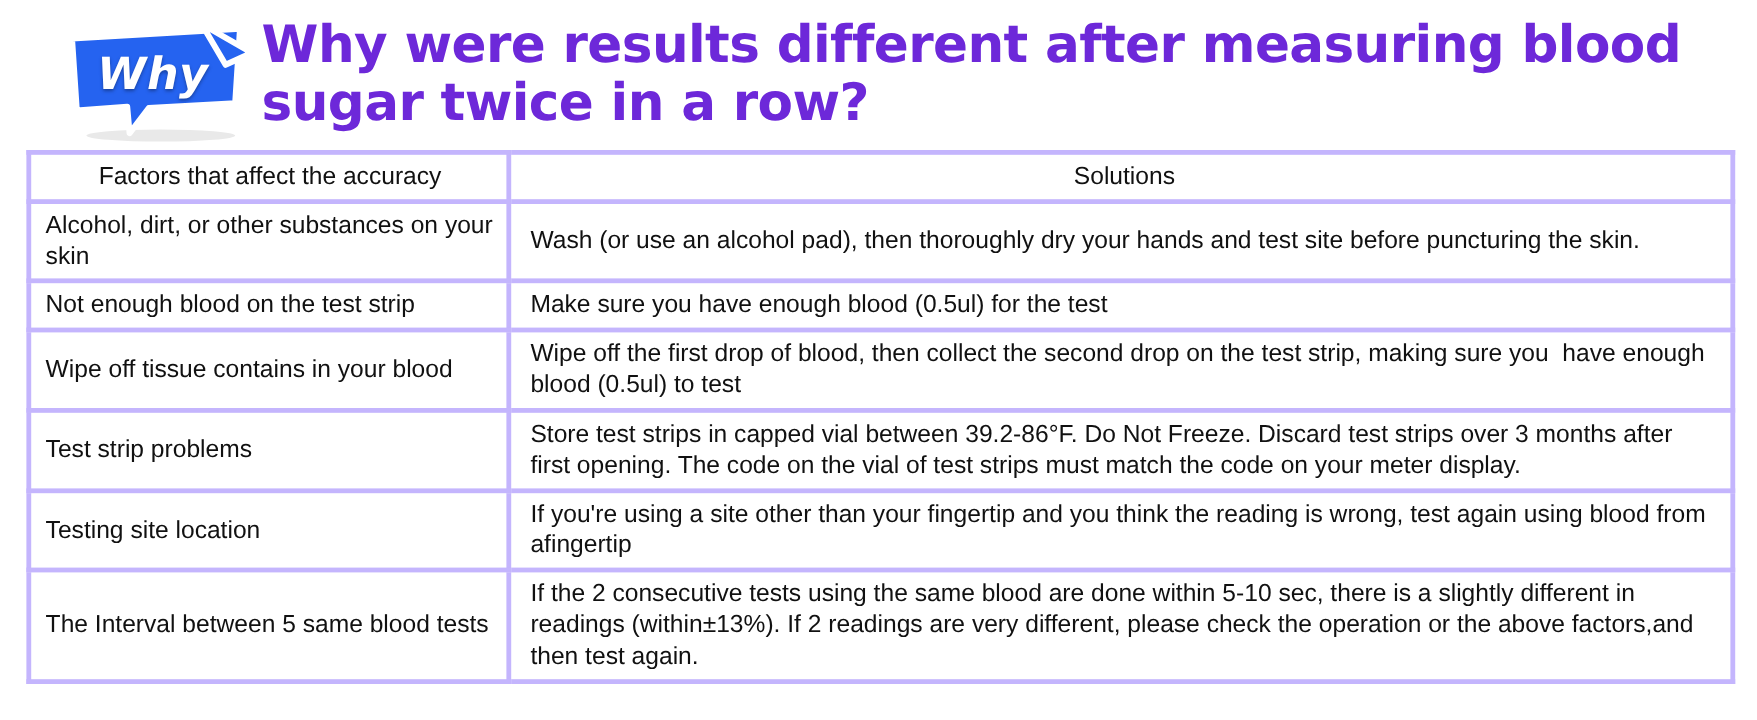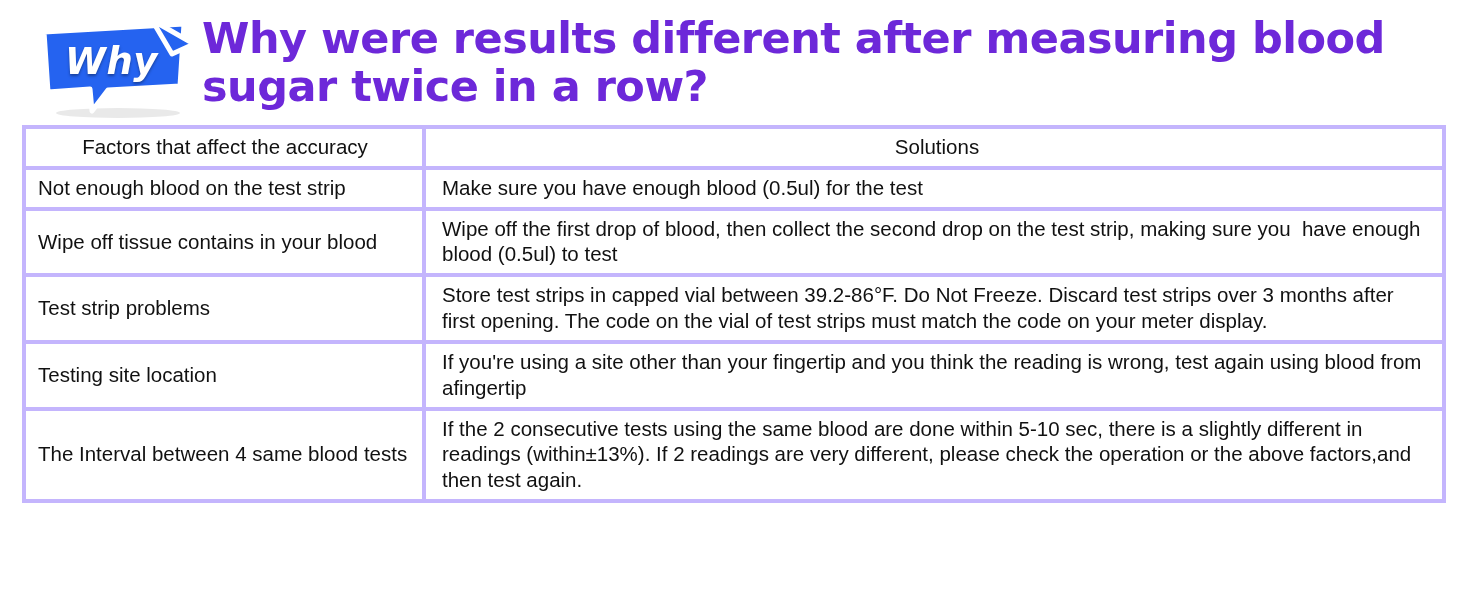"Why" .header { padding: 10px 0 0 34px -> 10px 0 0 50px }
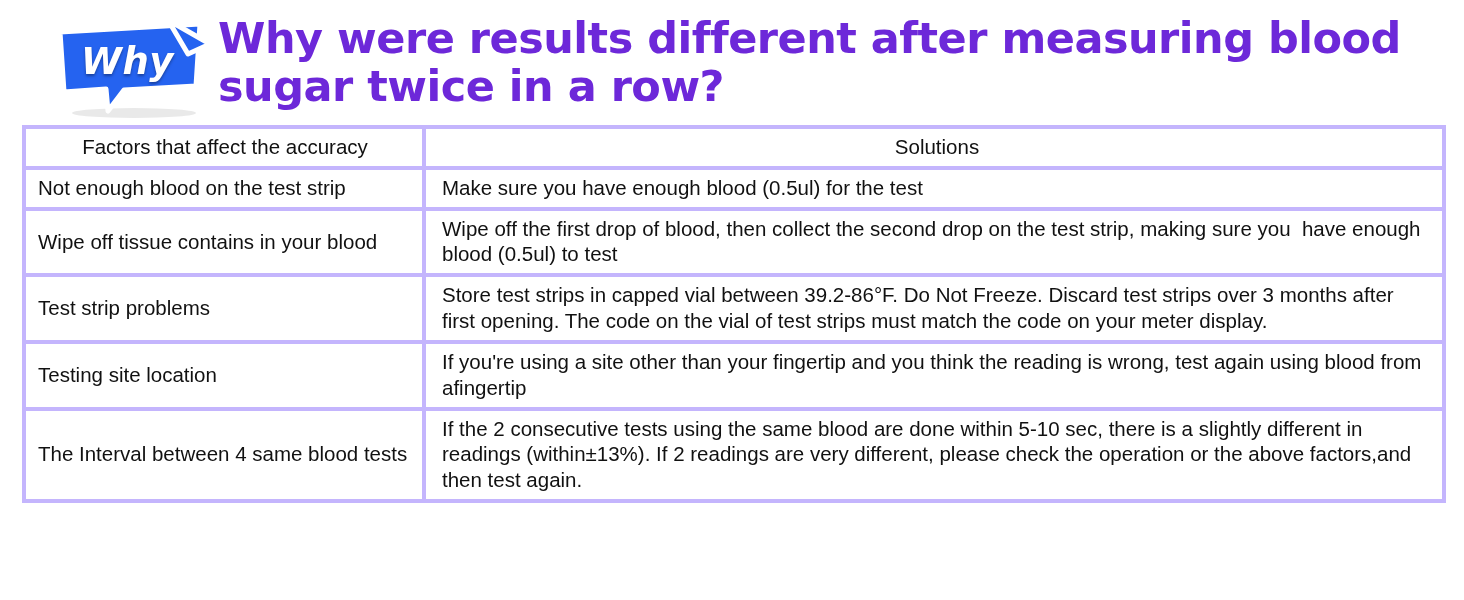"Alcohol, dirt, or other substances" tr { html: none -> <tr> <td>Alcohol, dirt, or other substances on your skin</td> <td>Wash (or use an alcohol pad), then thoroughly dry your hands and test site before puncturing the skin.</td> </tr> }
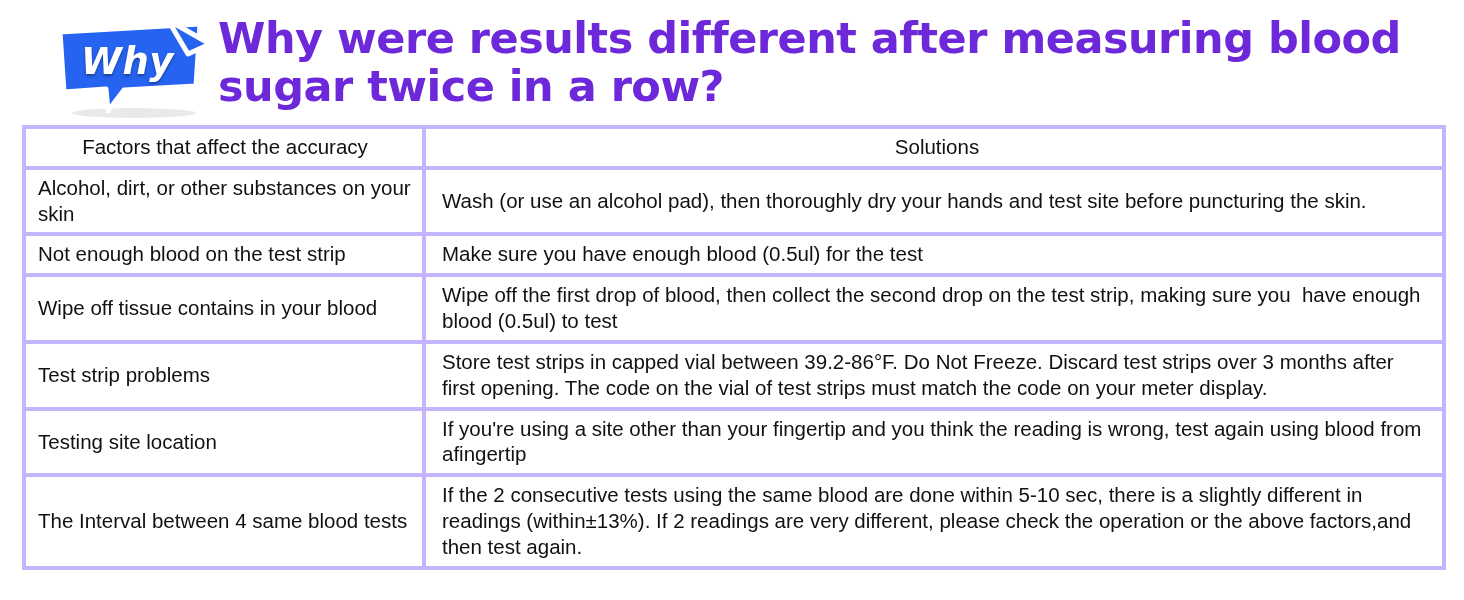"The Interval between 4 same" td { text: 4 -> 5 }
